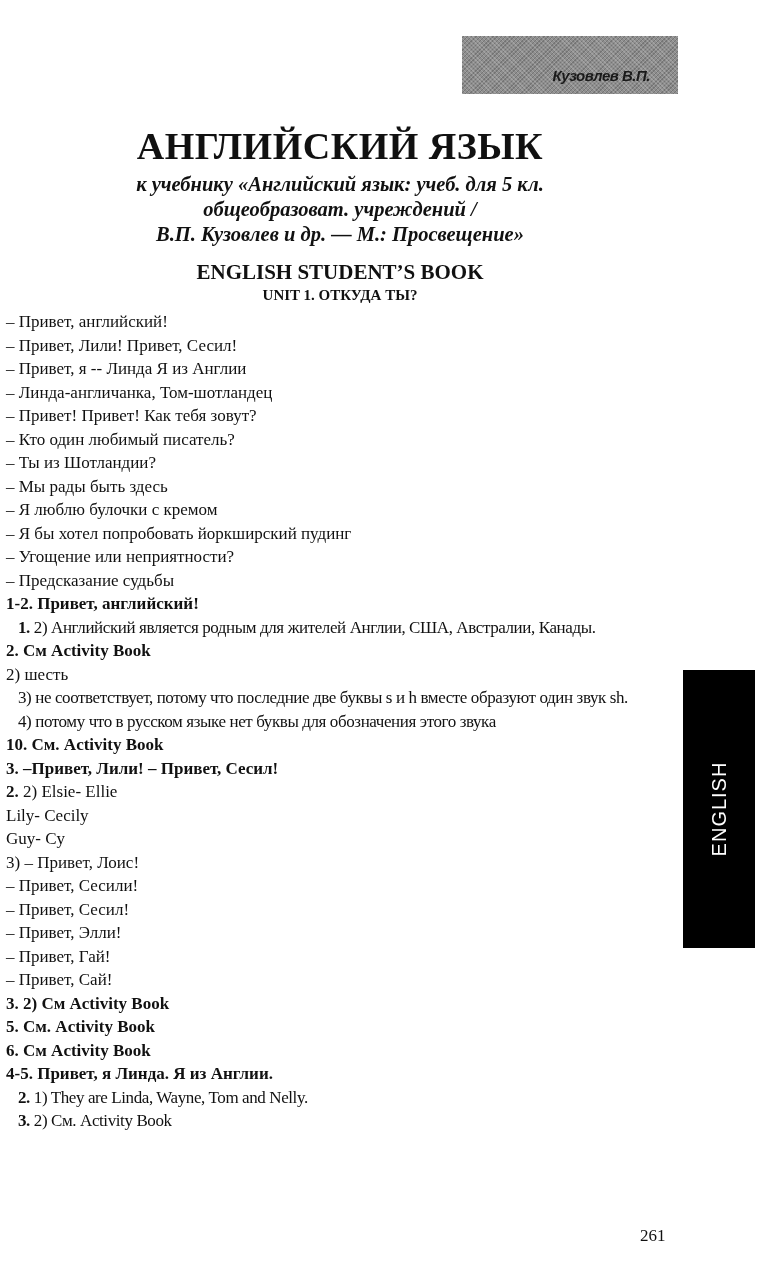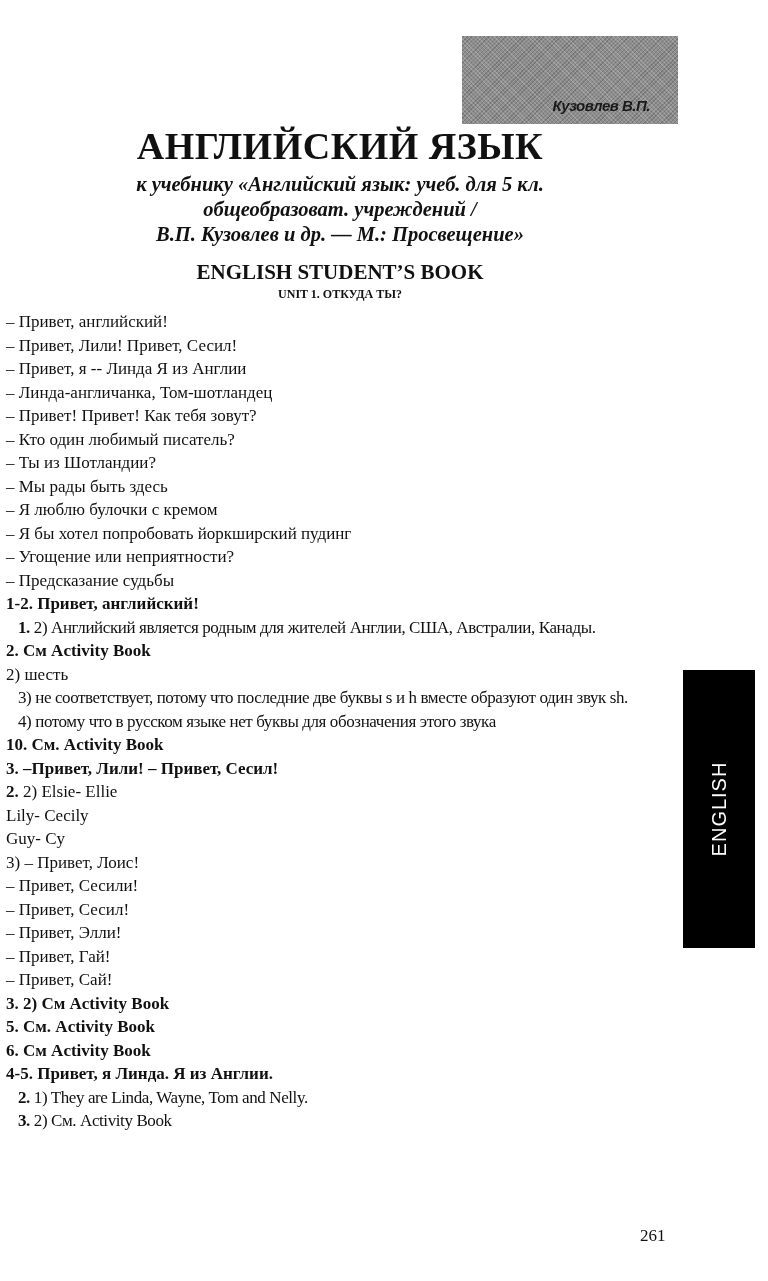"Кузовлев В.П." .author-box { height: 88px -> 58px }
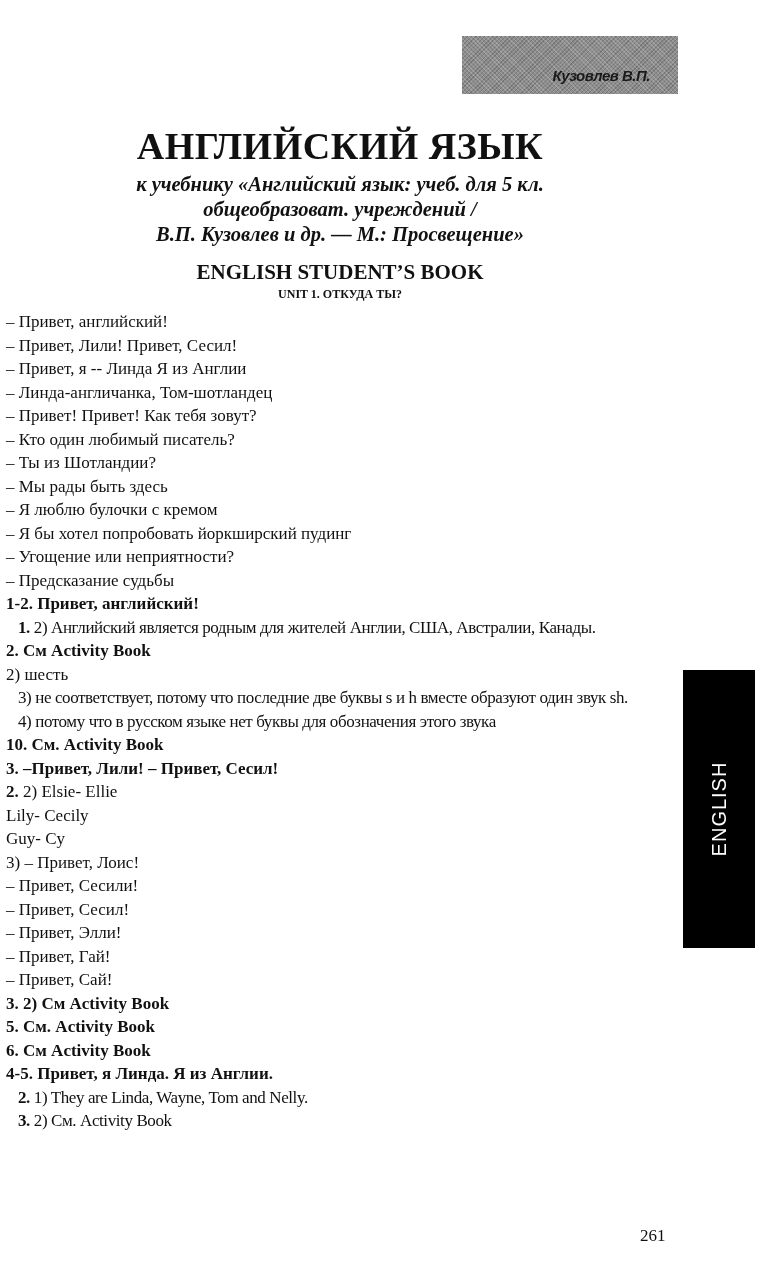"UNIT 1. ОТКУДА ТЫ?" .h-unit { font-size: 12px -> 15px }
